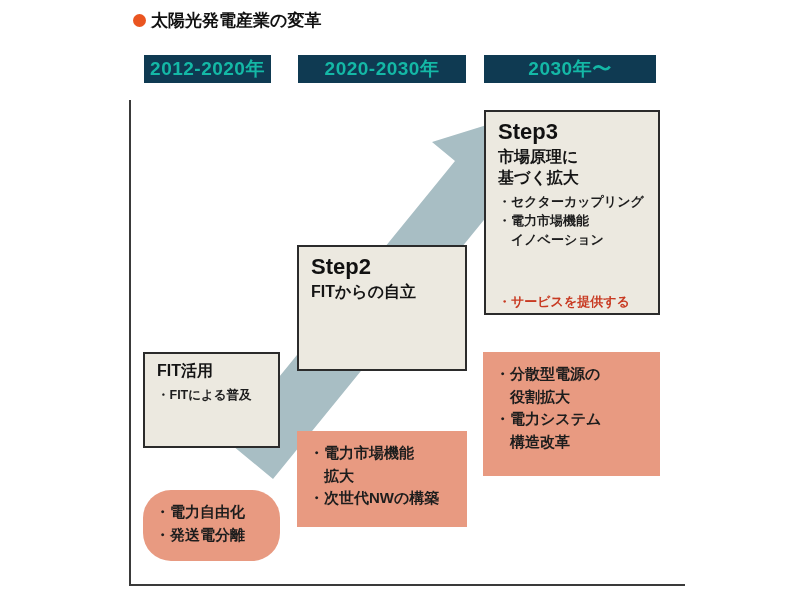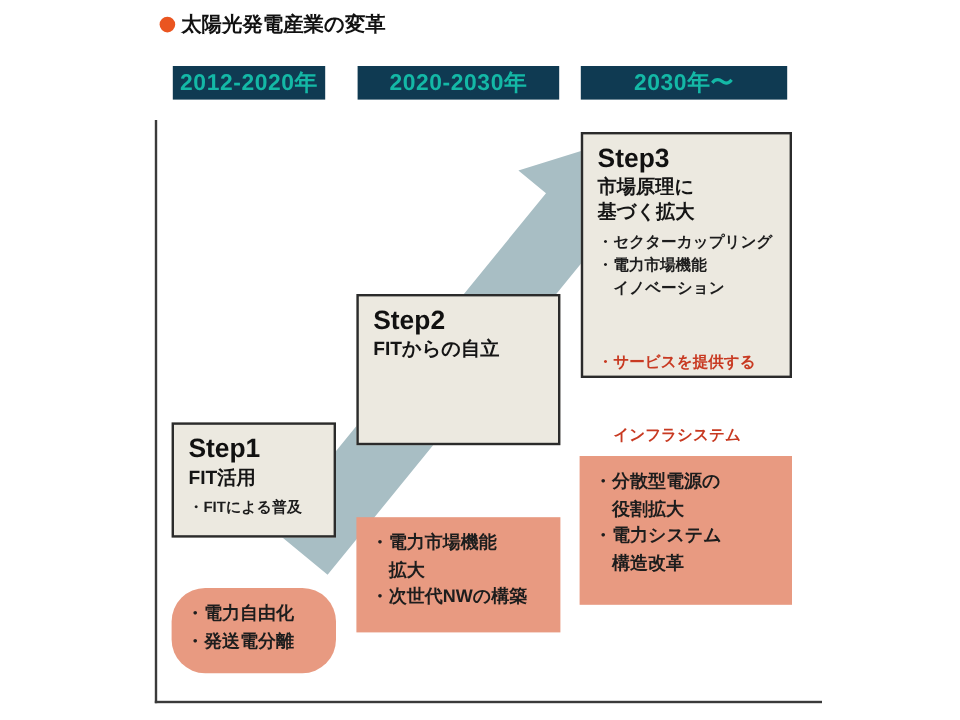"Step1" div.step-name { html: <div>Step1</div> -> none }
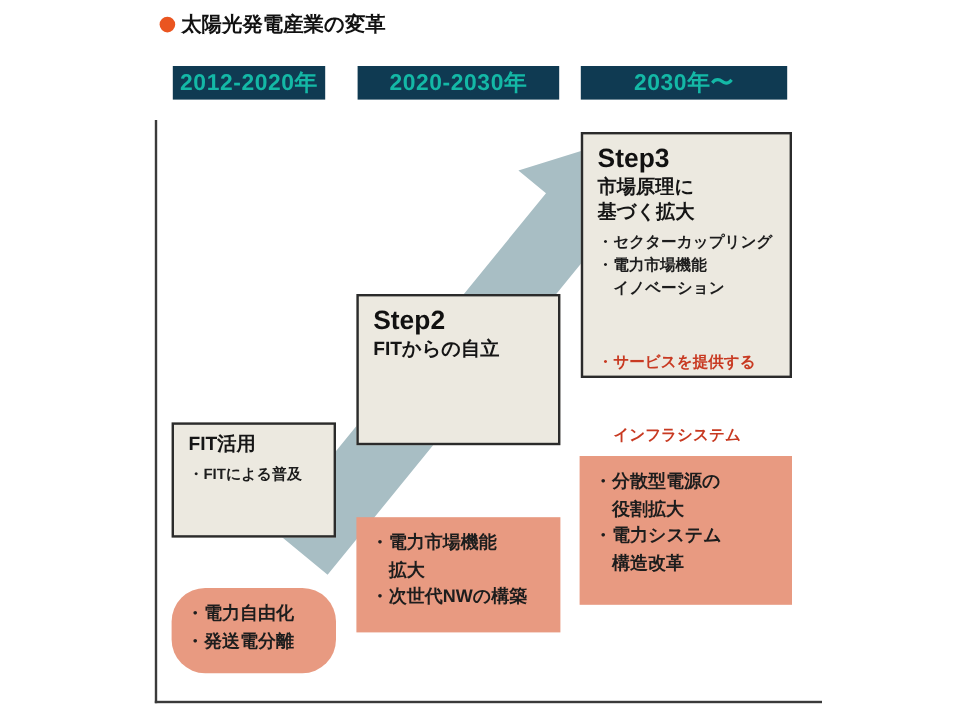"・分散型電源の" .infra3 { top: 380px -> 352px }
